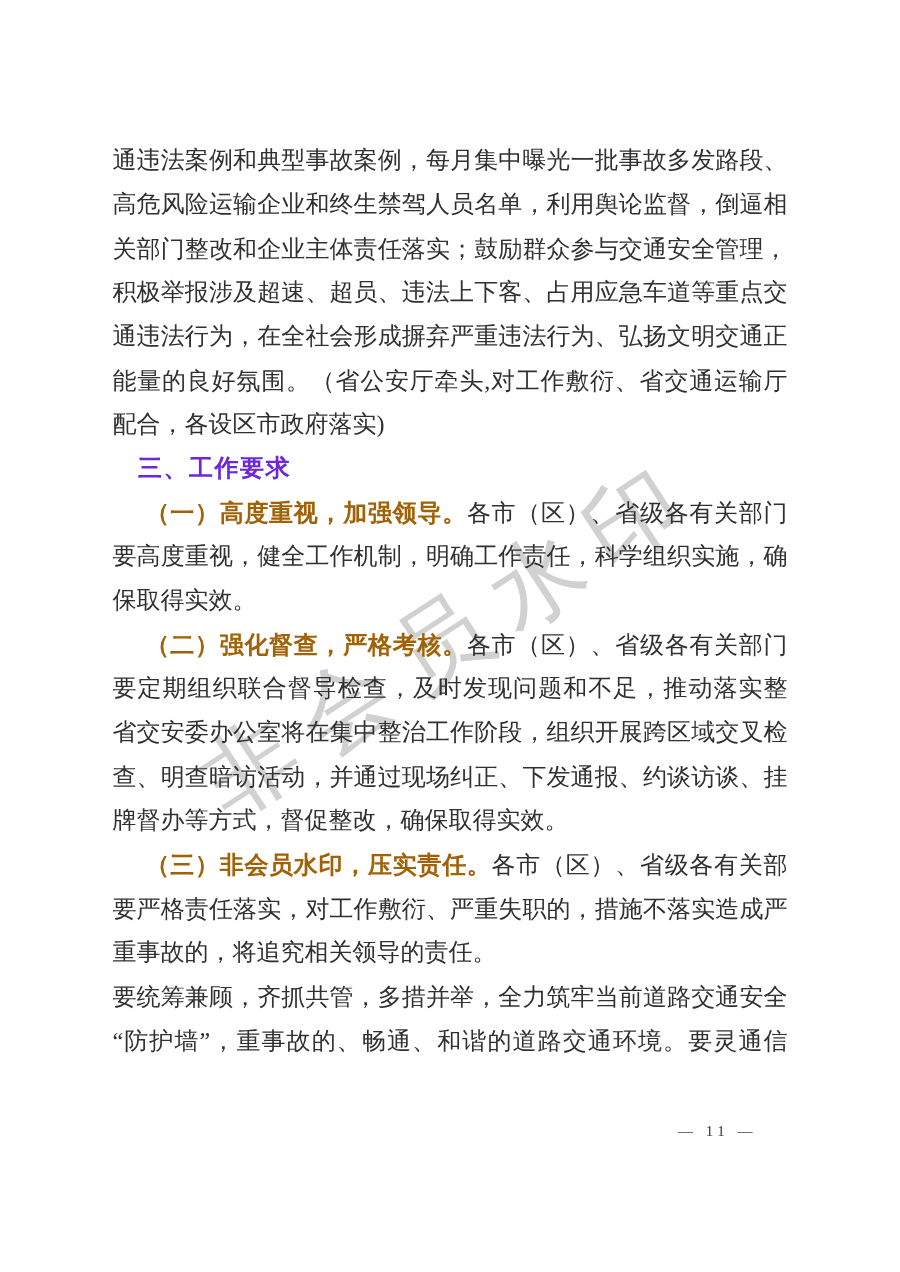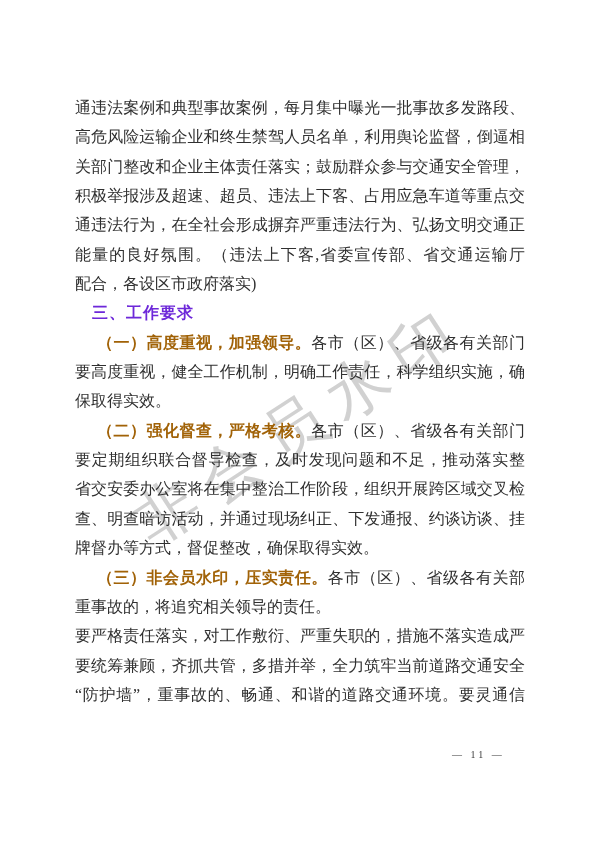"能量的良好氛围。（违法上下客,省委宣传部、省交通运输厅" div.line { text: 违法上下客,省委宣传部 -> 省公安厅牵头,对工作敷衍 }
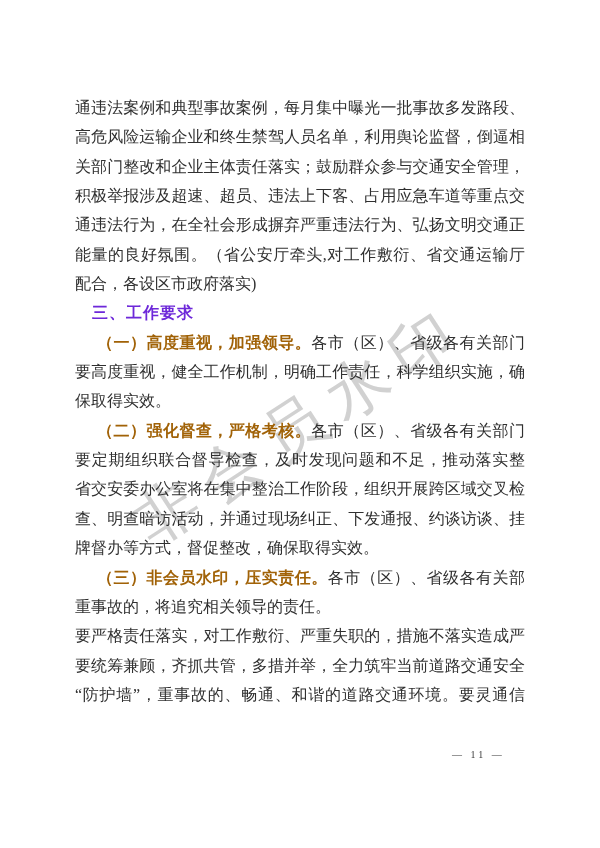"重事故的，将追究相关领导的责任。" div.line { order: before "要严格责任落实，对工作敷衍、严重失职的，措施不落实造成严" -> after "要严格责任落实，对工作敷衍、严重失职的，措施不落实造成严" }
